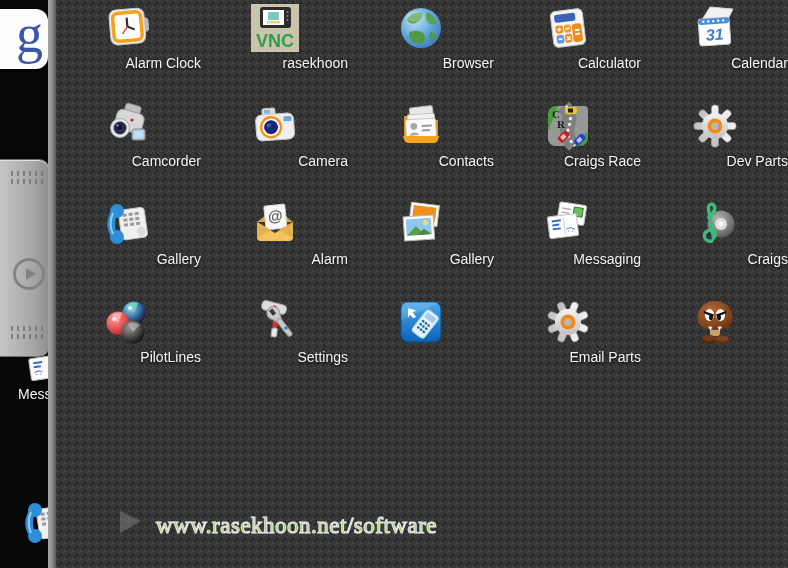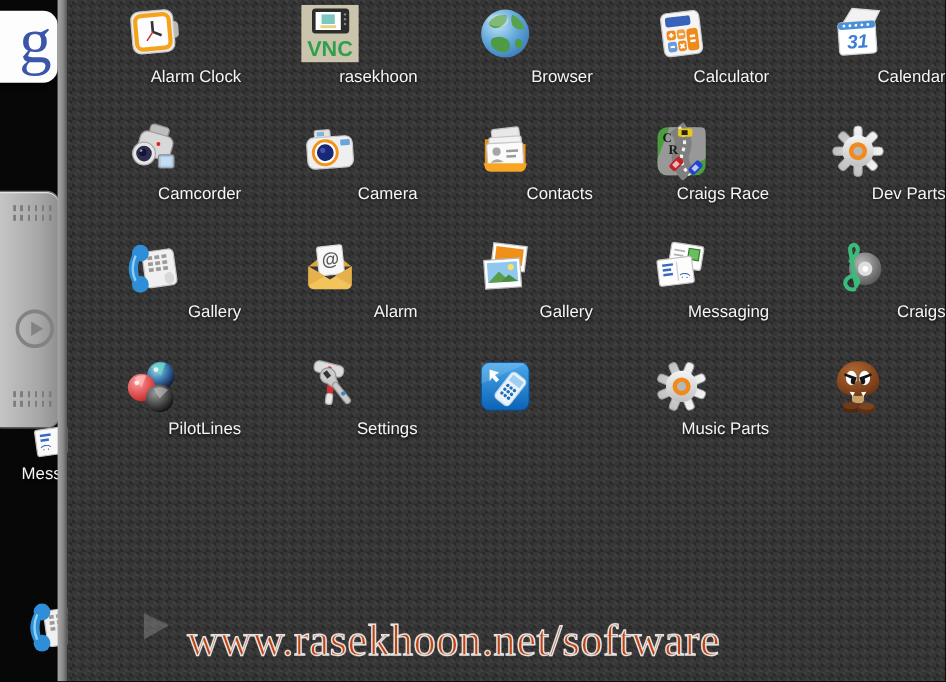"Music Parts" div.lbl { text: Music -> Email }
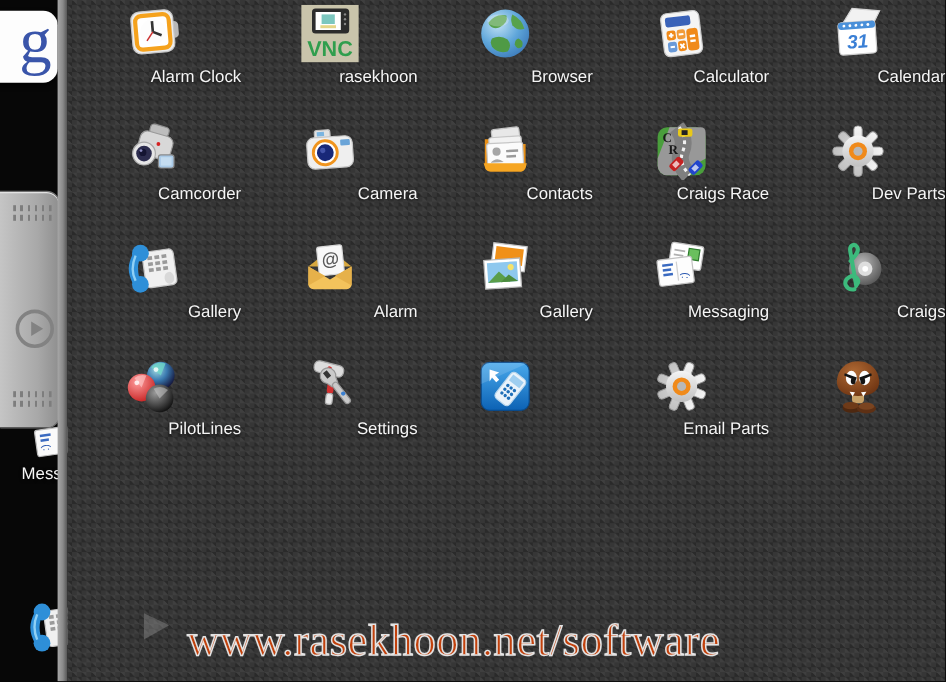"www.rasekhoon.net/software" .wm-text { color: #c2410c -> #84cc16; font-size: 37px -> 23px }
